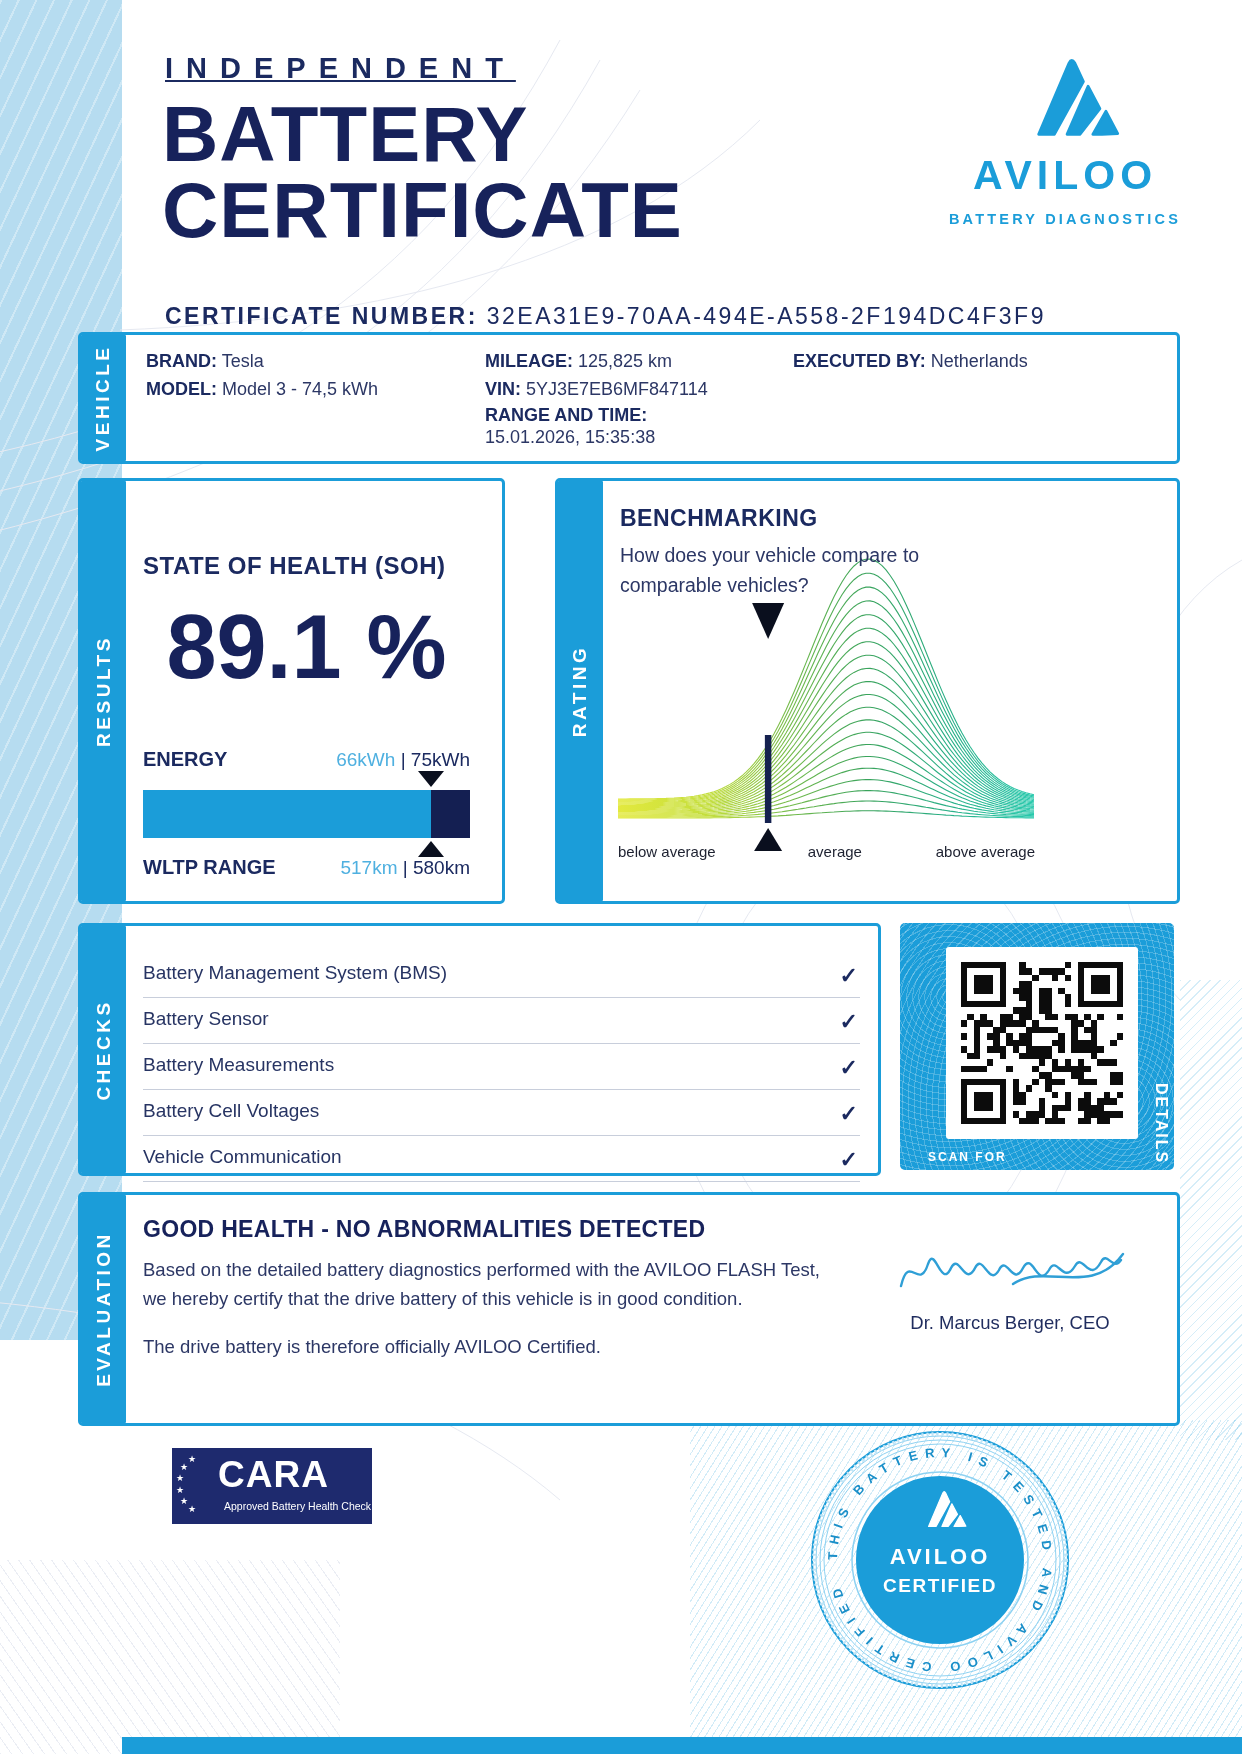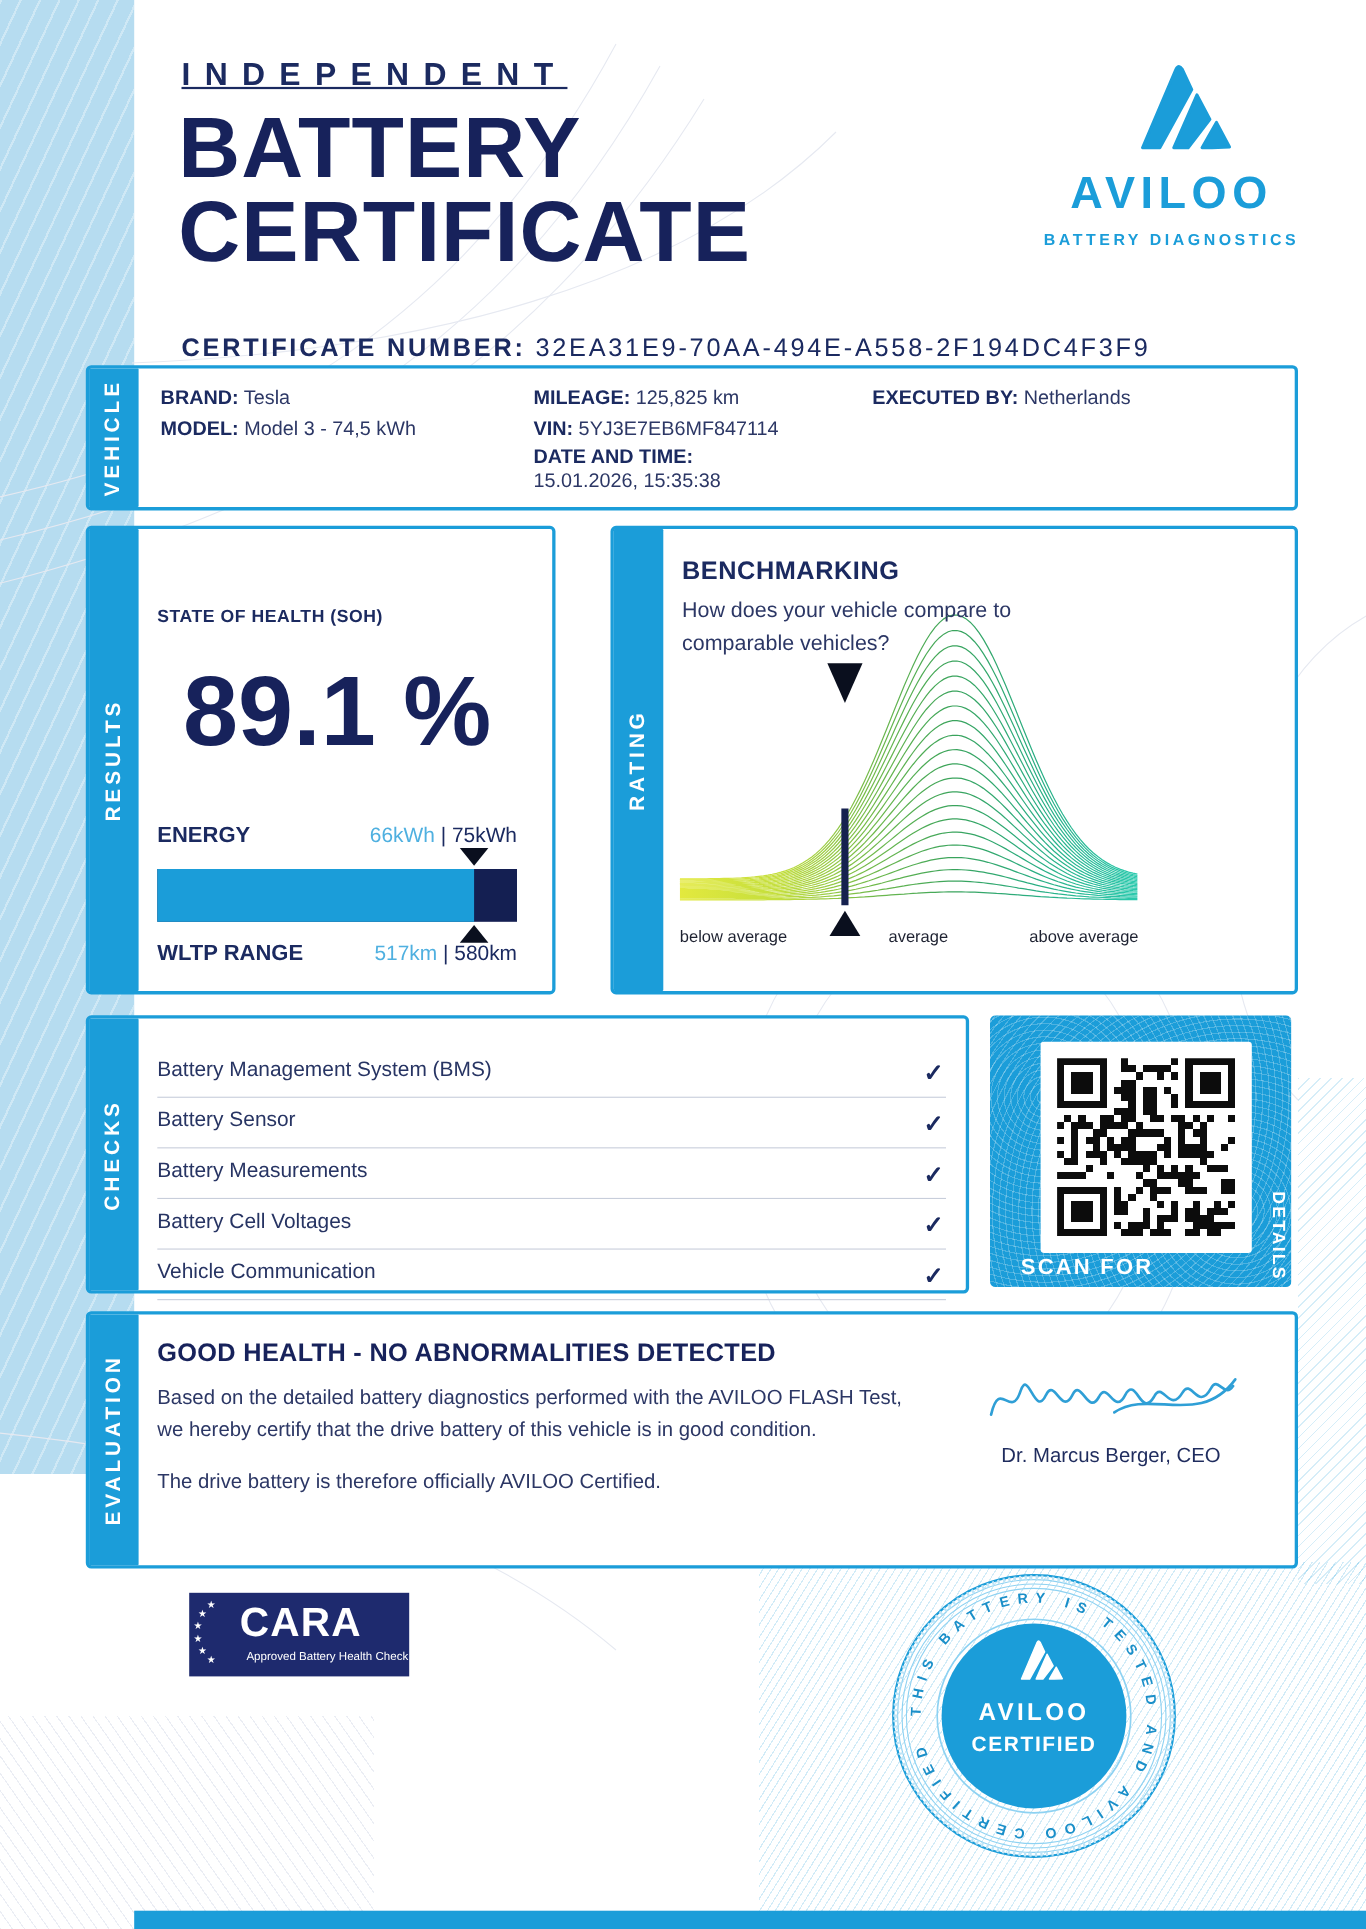"DATE AND TIME:" span.lbl { text: DATE -> RANGE }
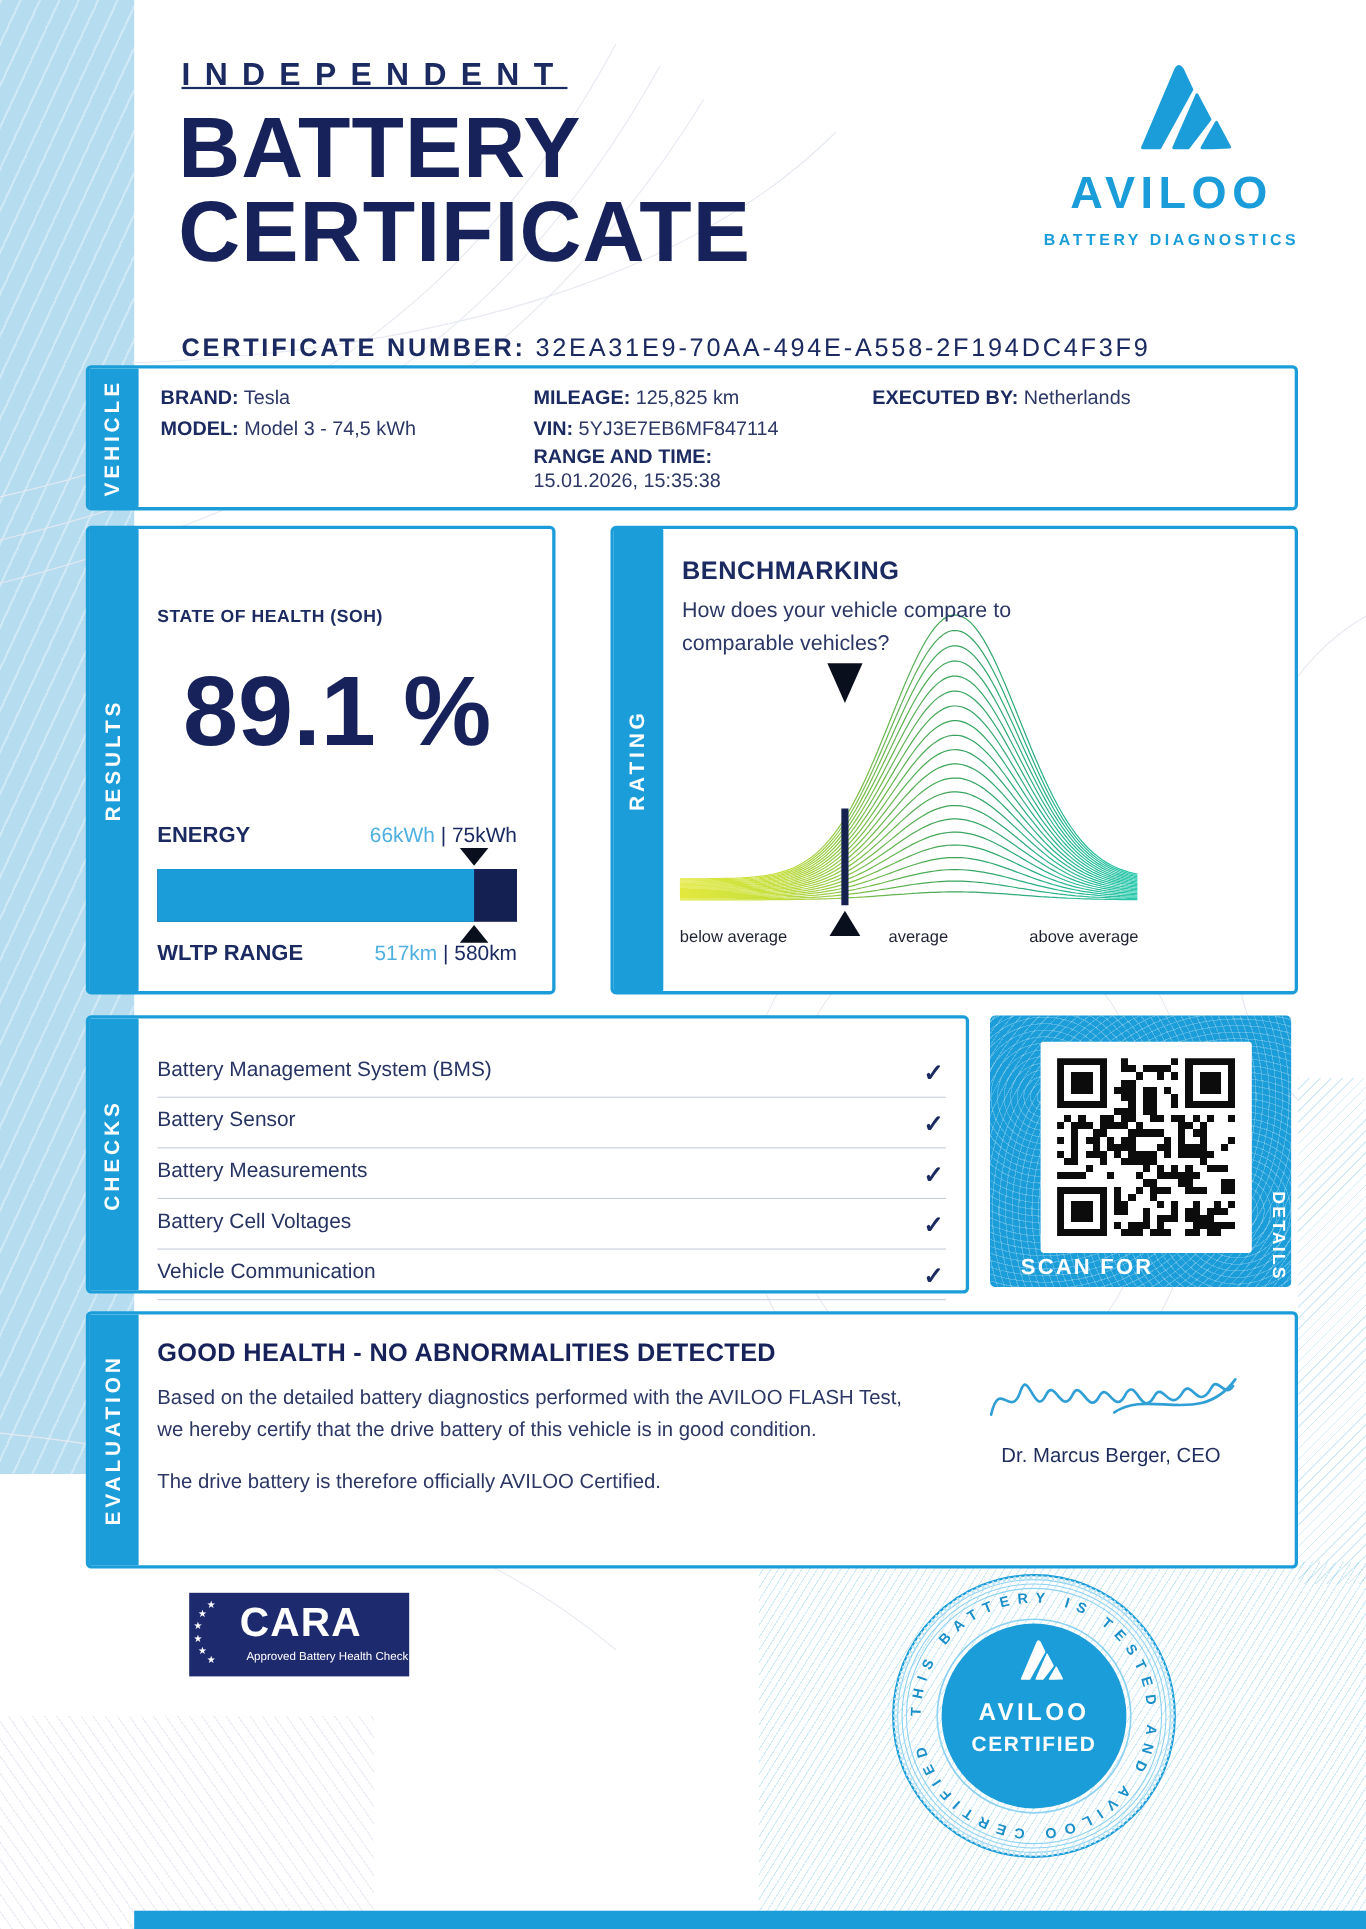"STATE OF HEALTH (SOH)" #soh-title { font-size: 16px -> 24px }
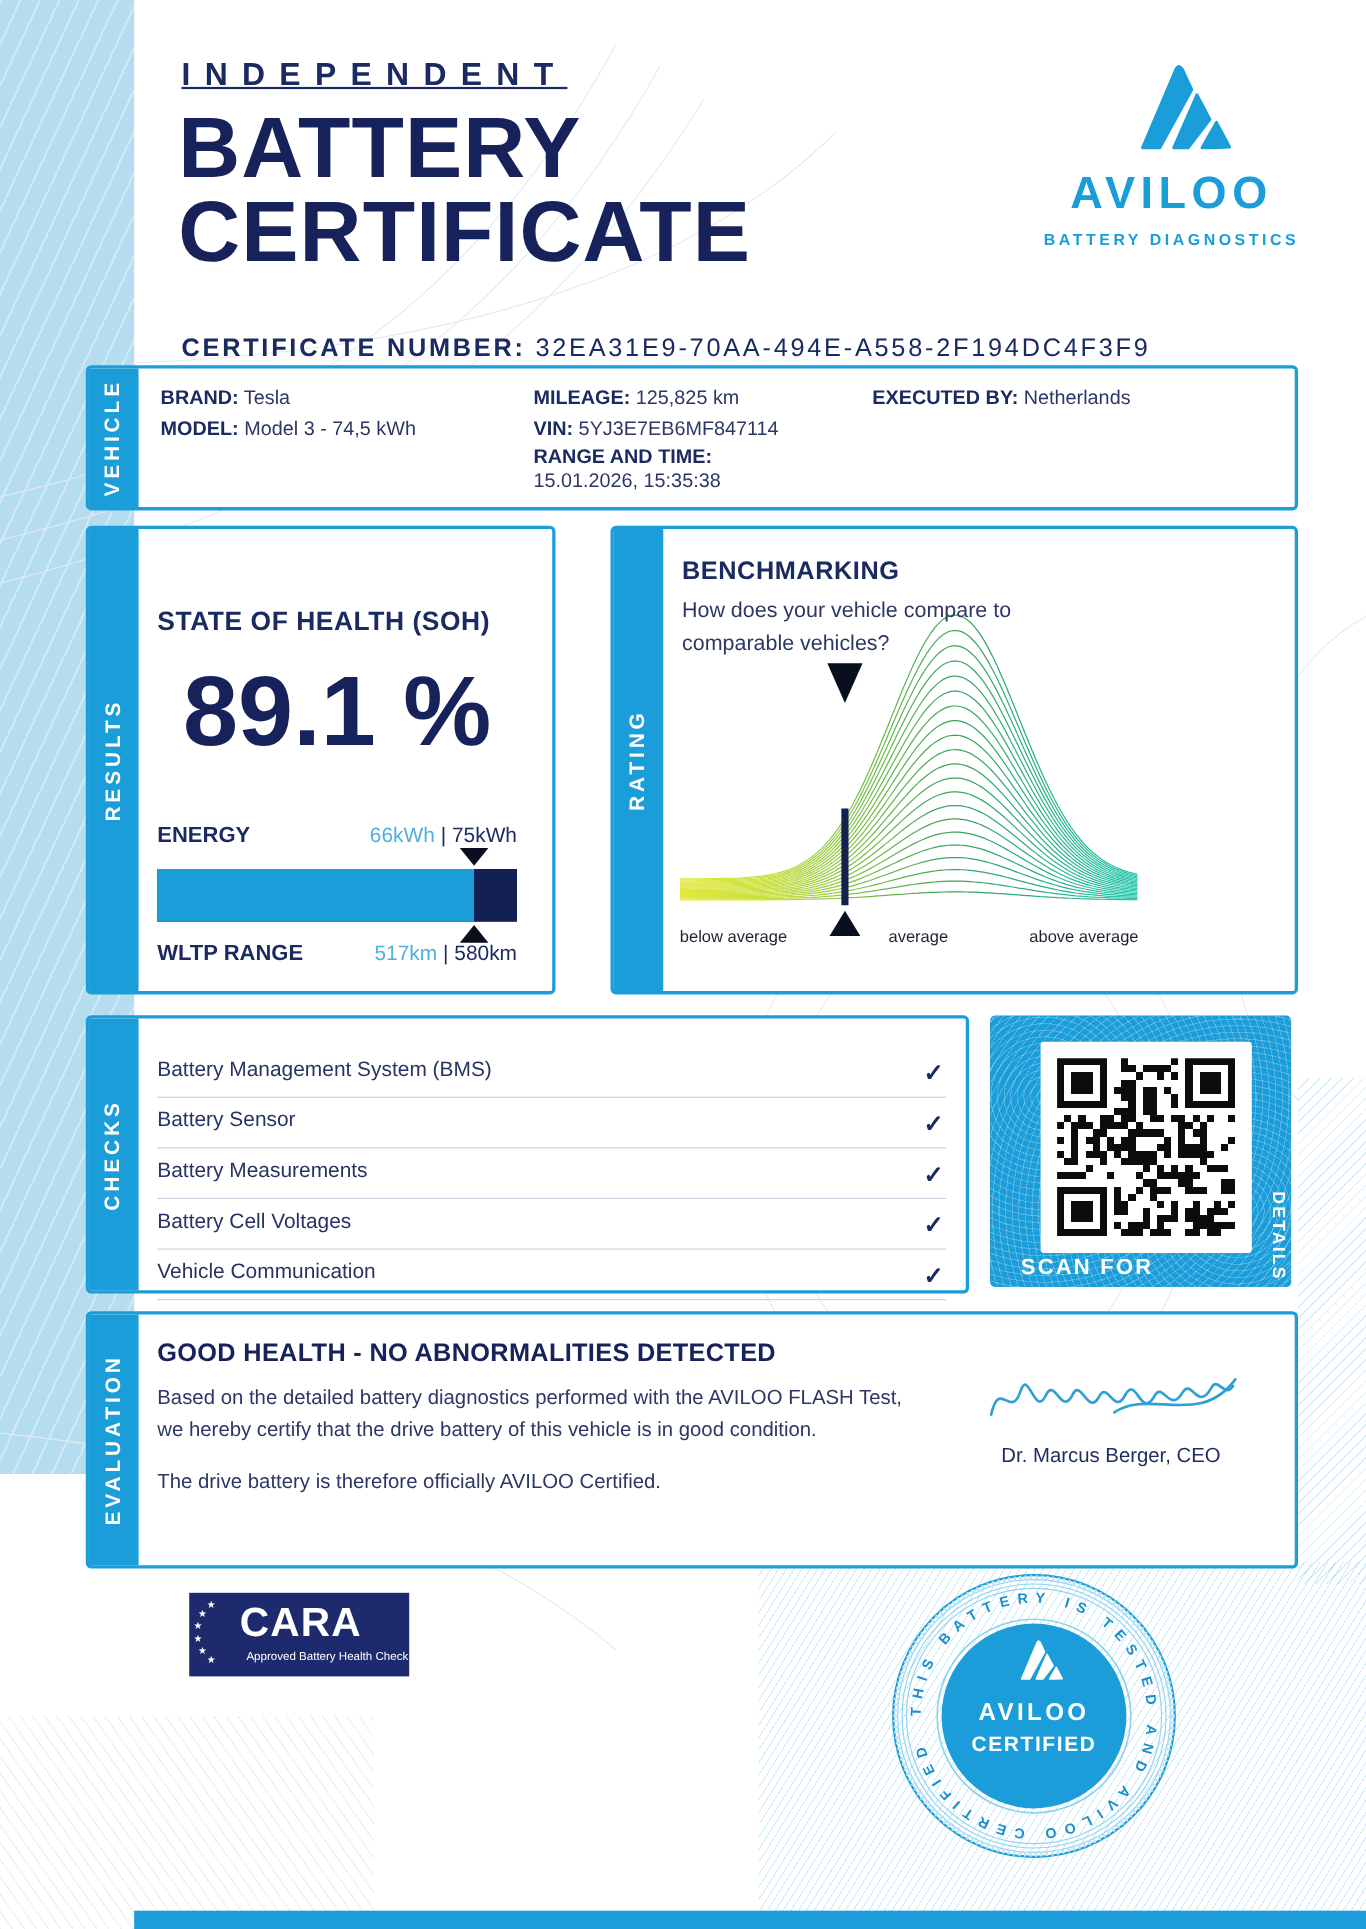"SCAN FOR" #scan-text { font-size: 20px -> 12px }
